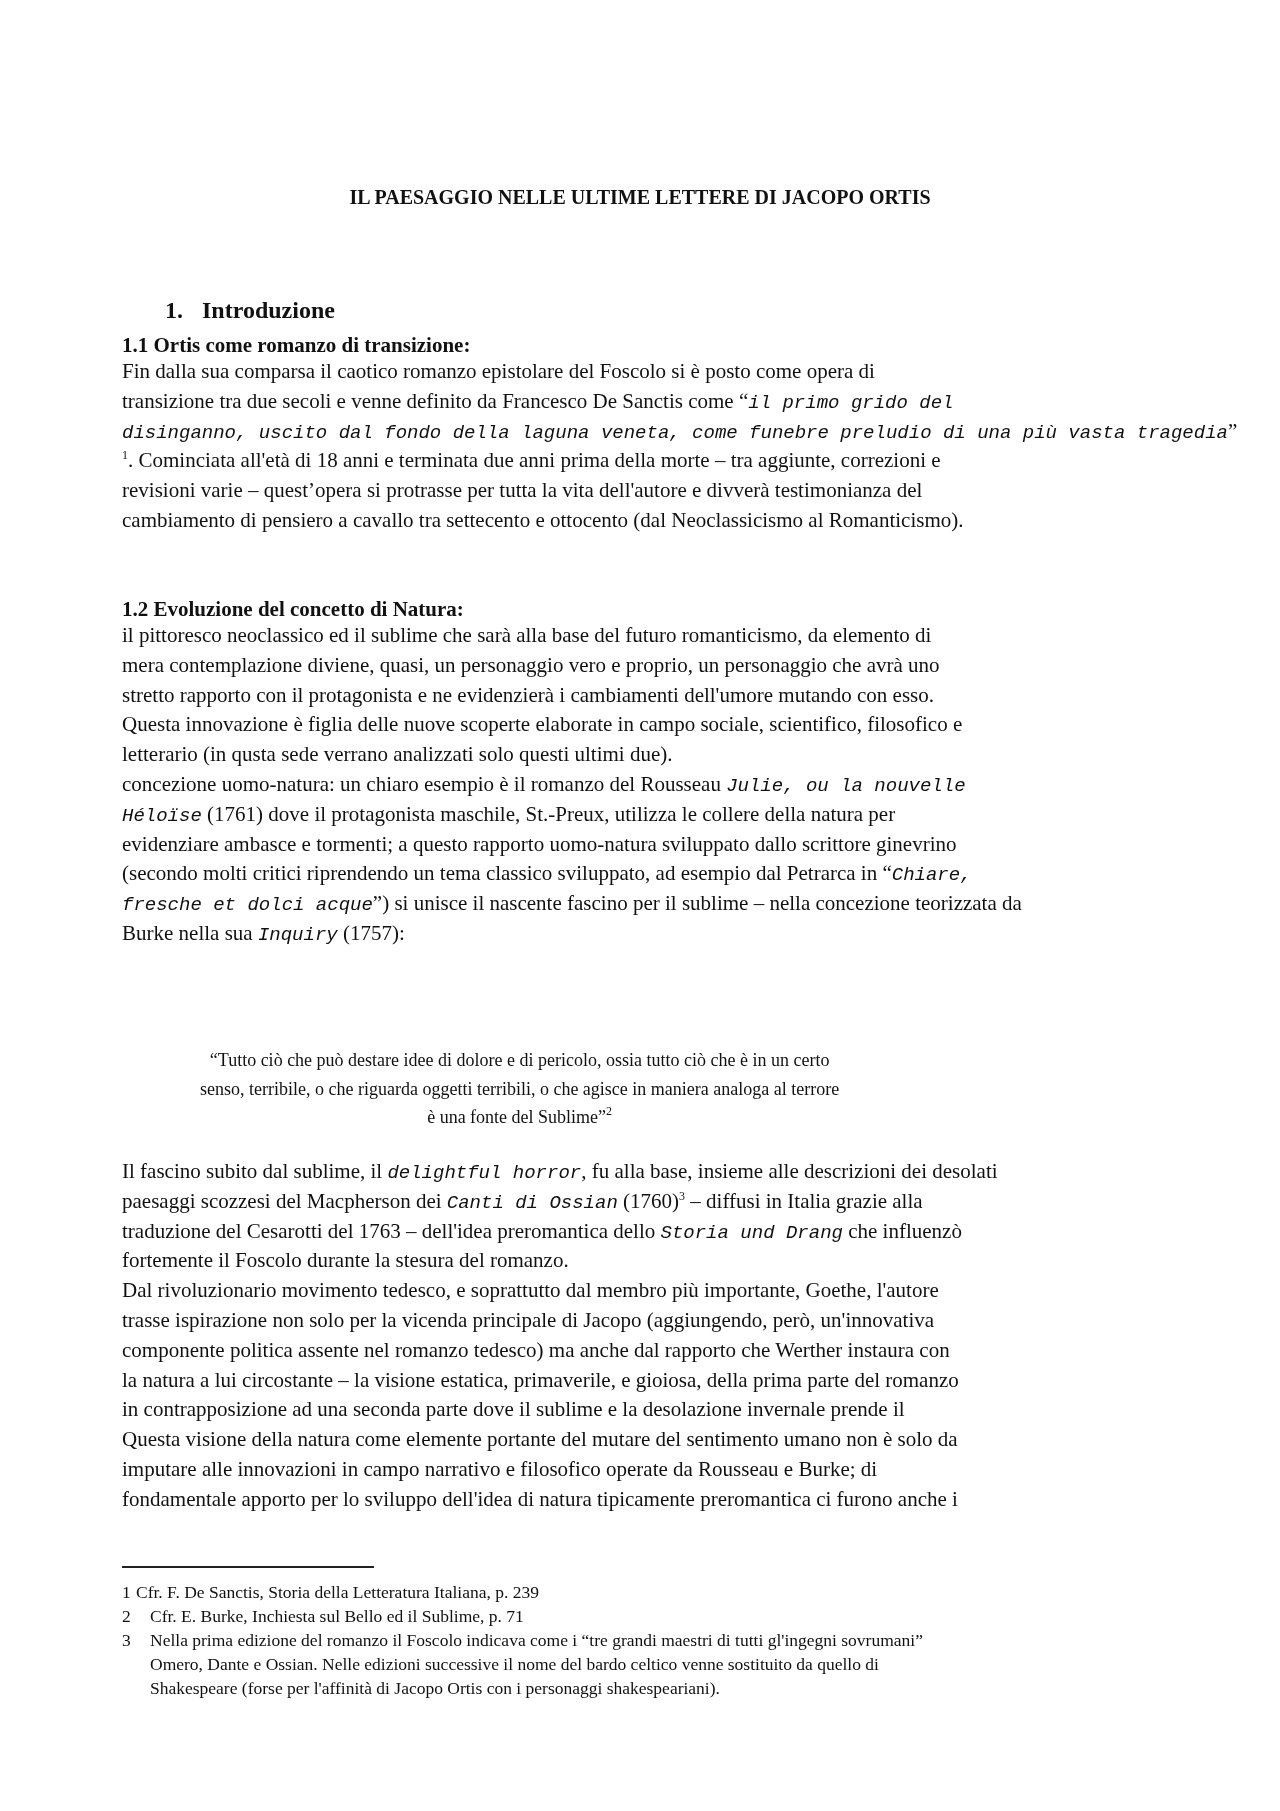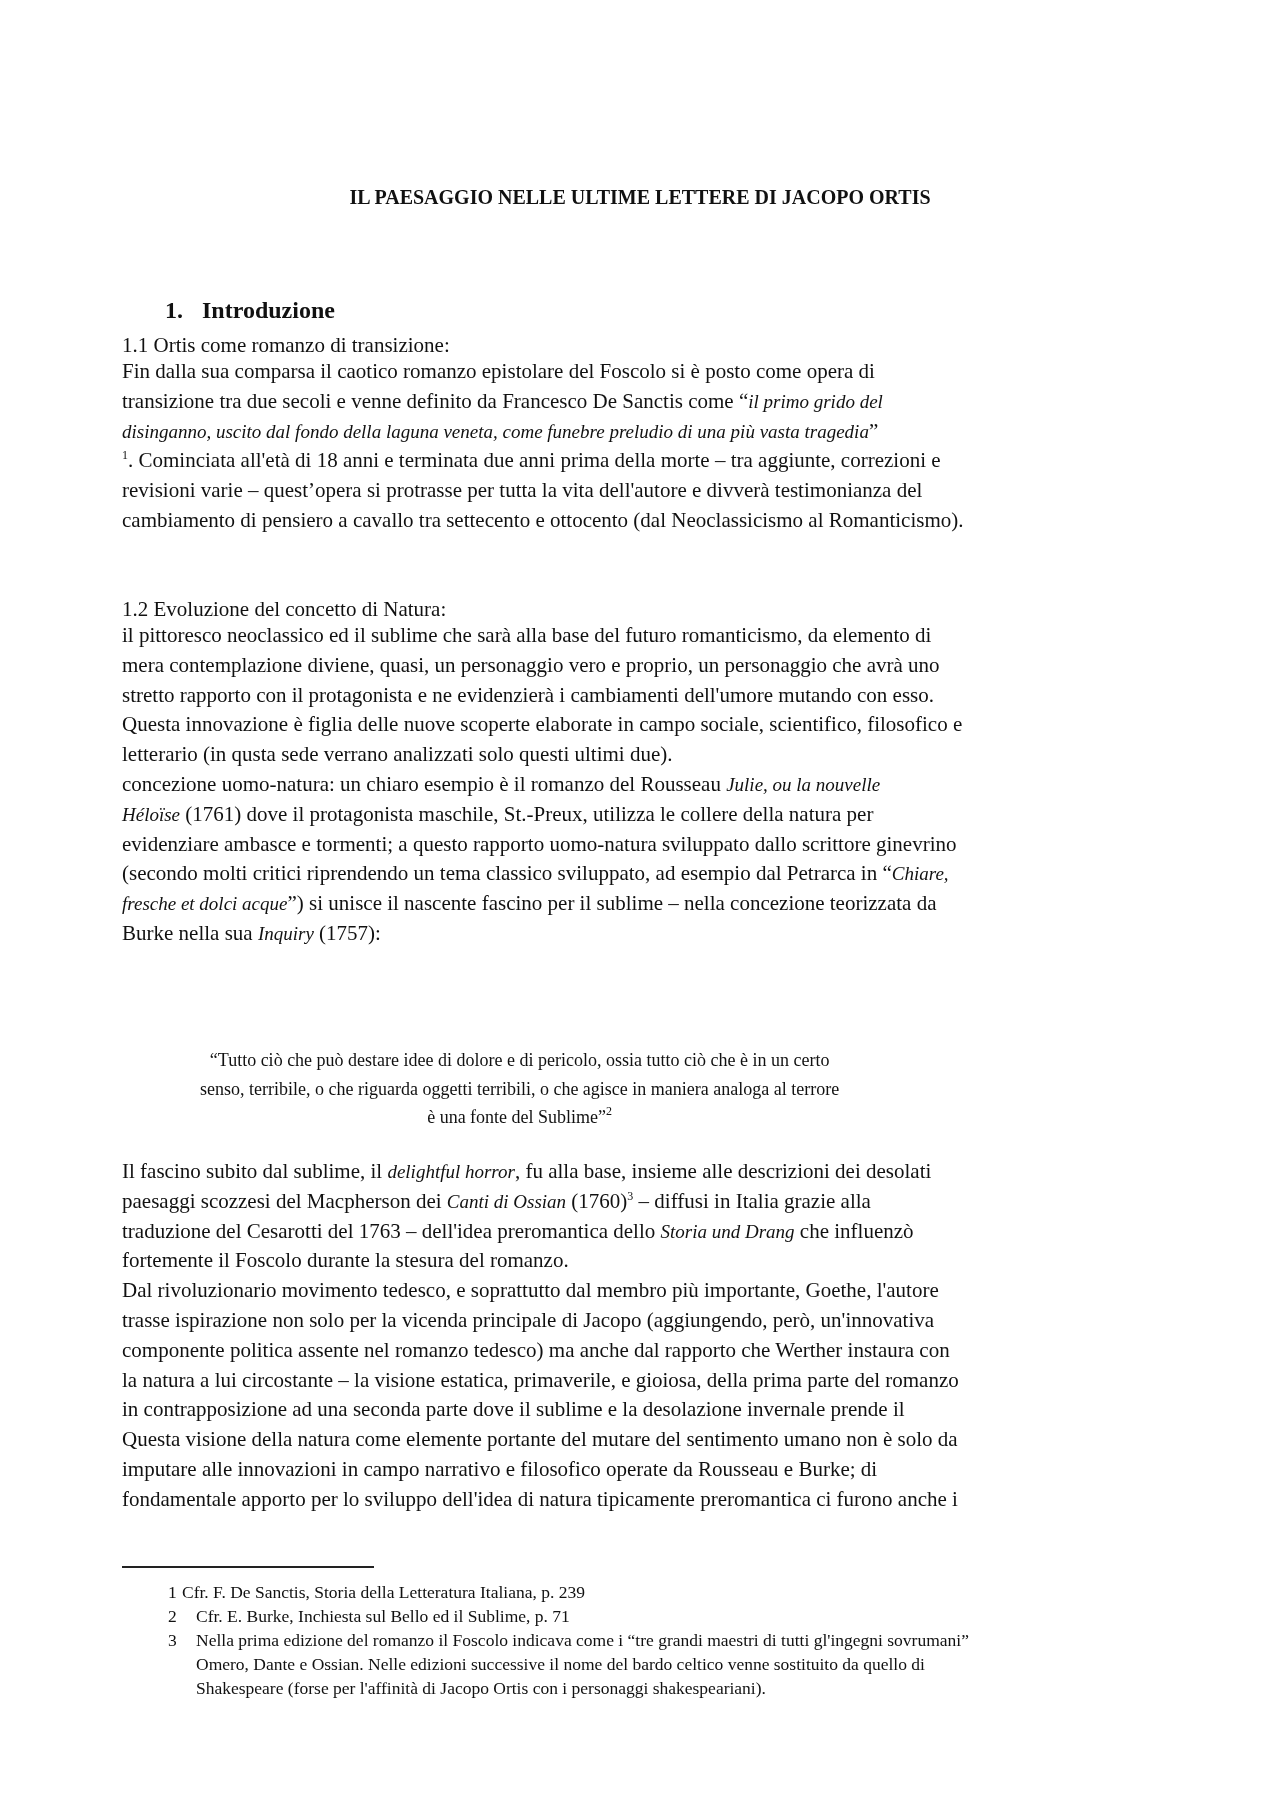"1.1 Ortis come romanzo di" .h2 { font-weight: normal -> bold }
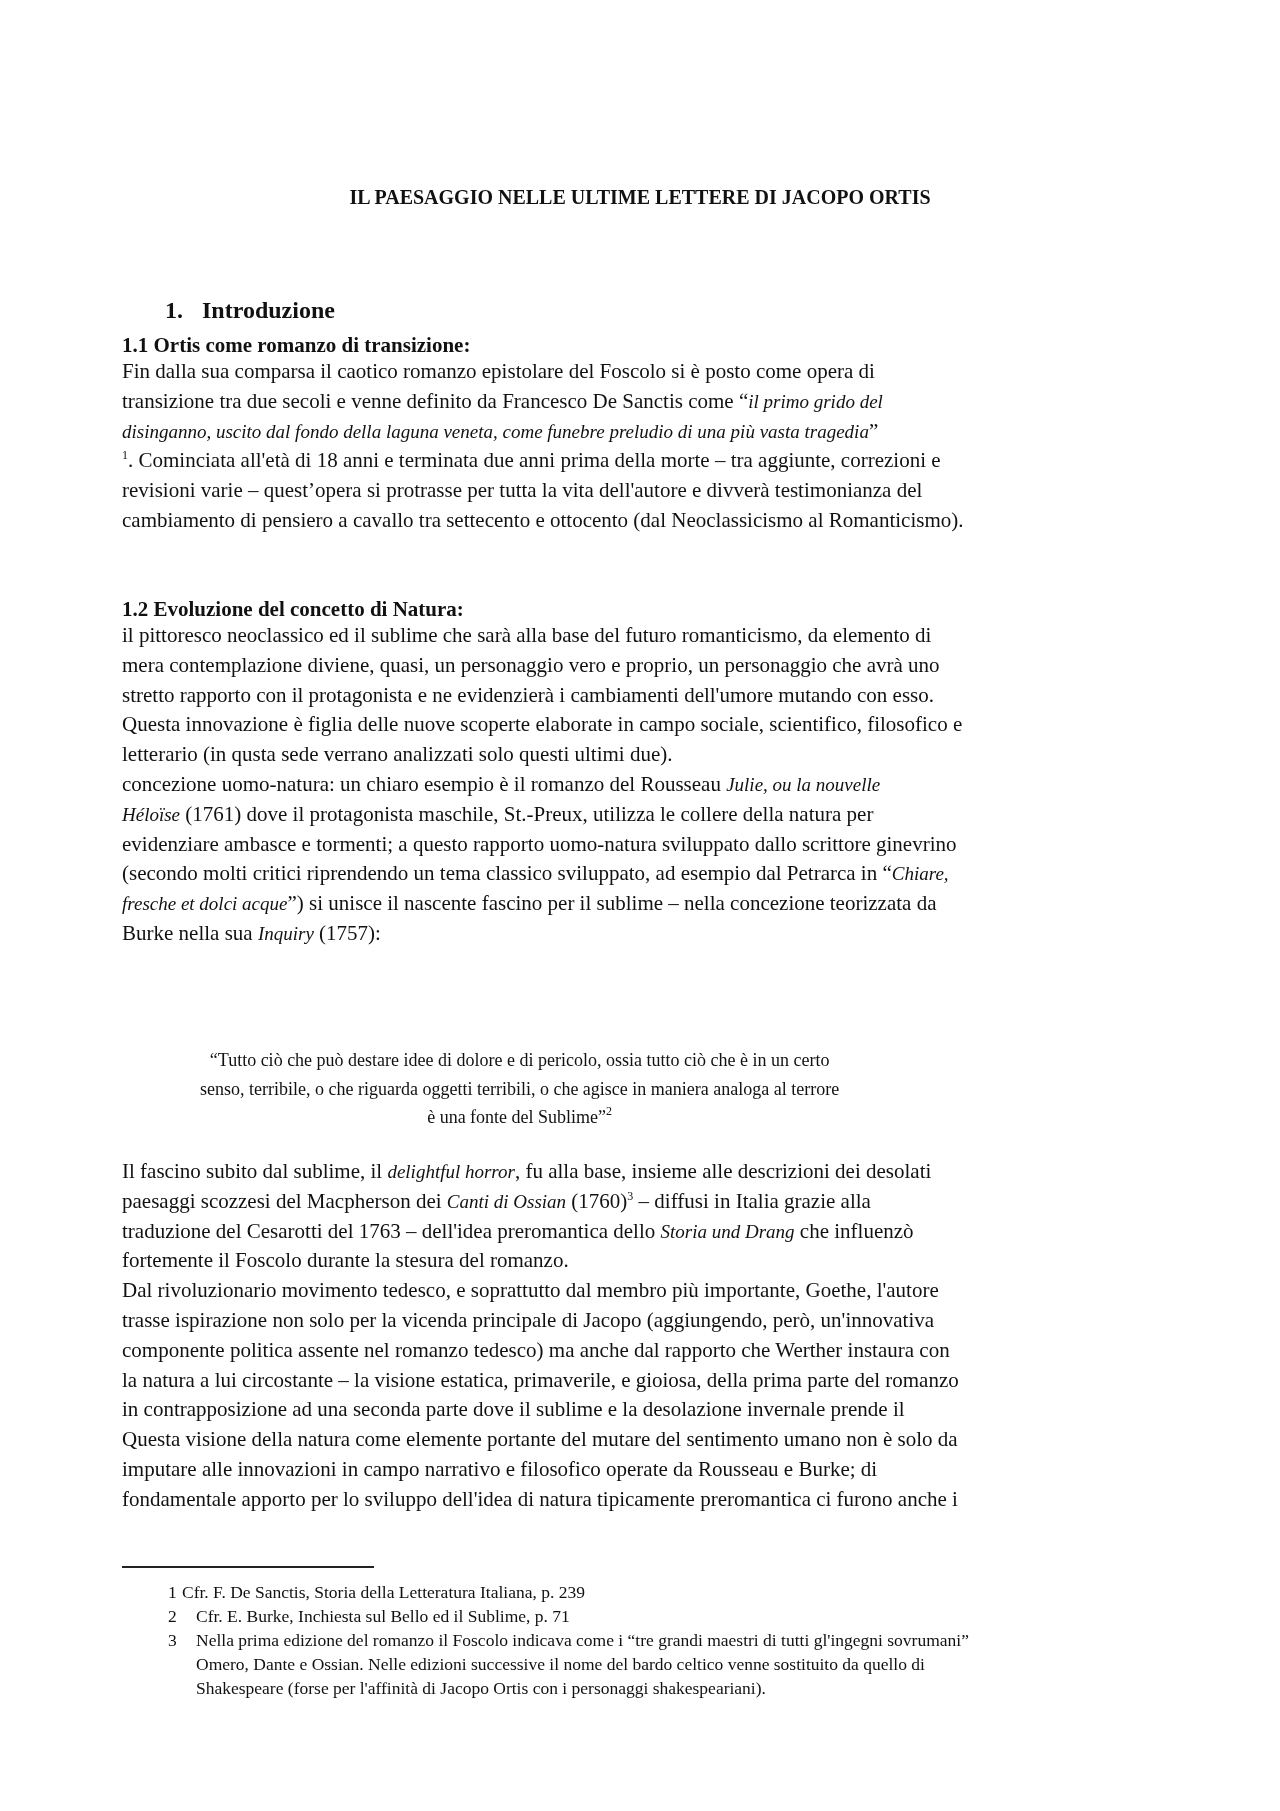"il primo grido del" .line i { font-family: Liberation Serif, serif -> Liberation Mono, monospace }
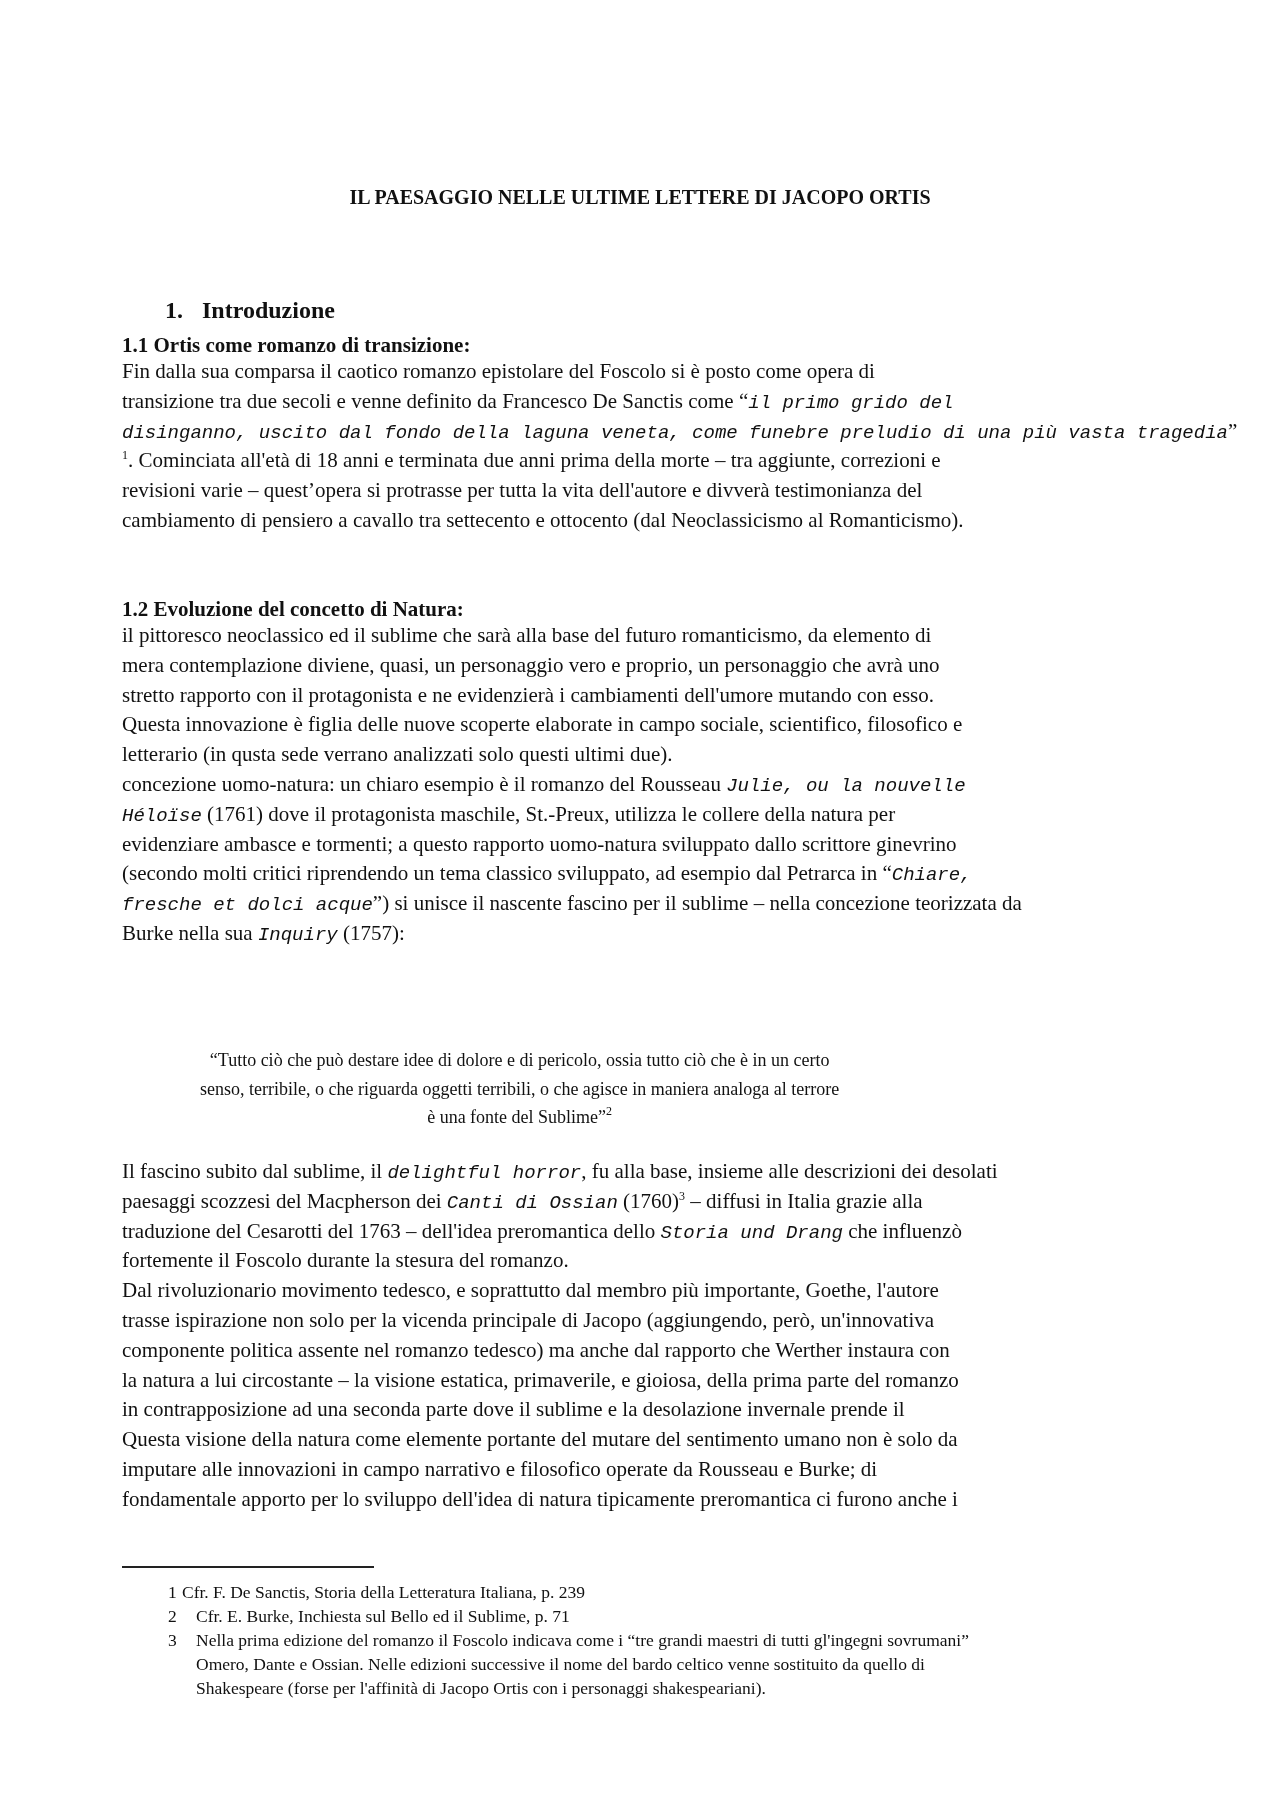"1 Cfr. F. De Sanctis," .fn { margin-left: 46px -> none }
